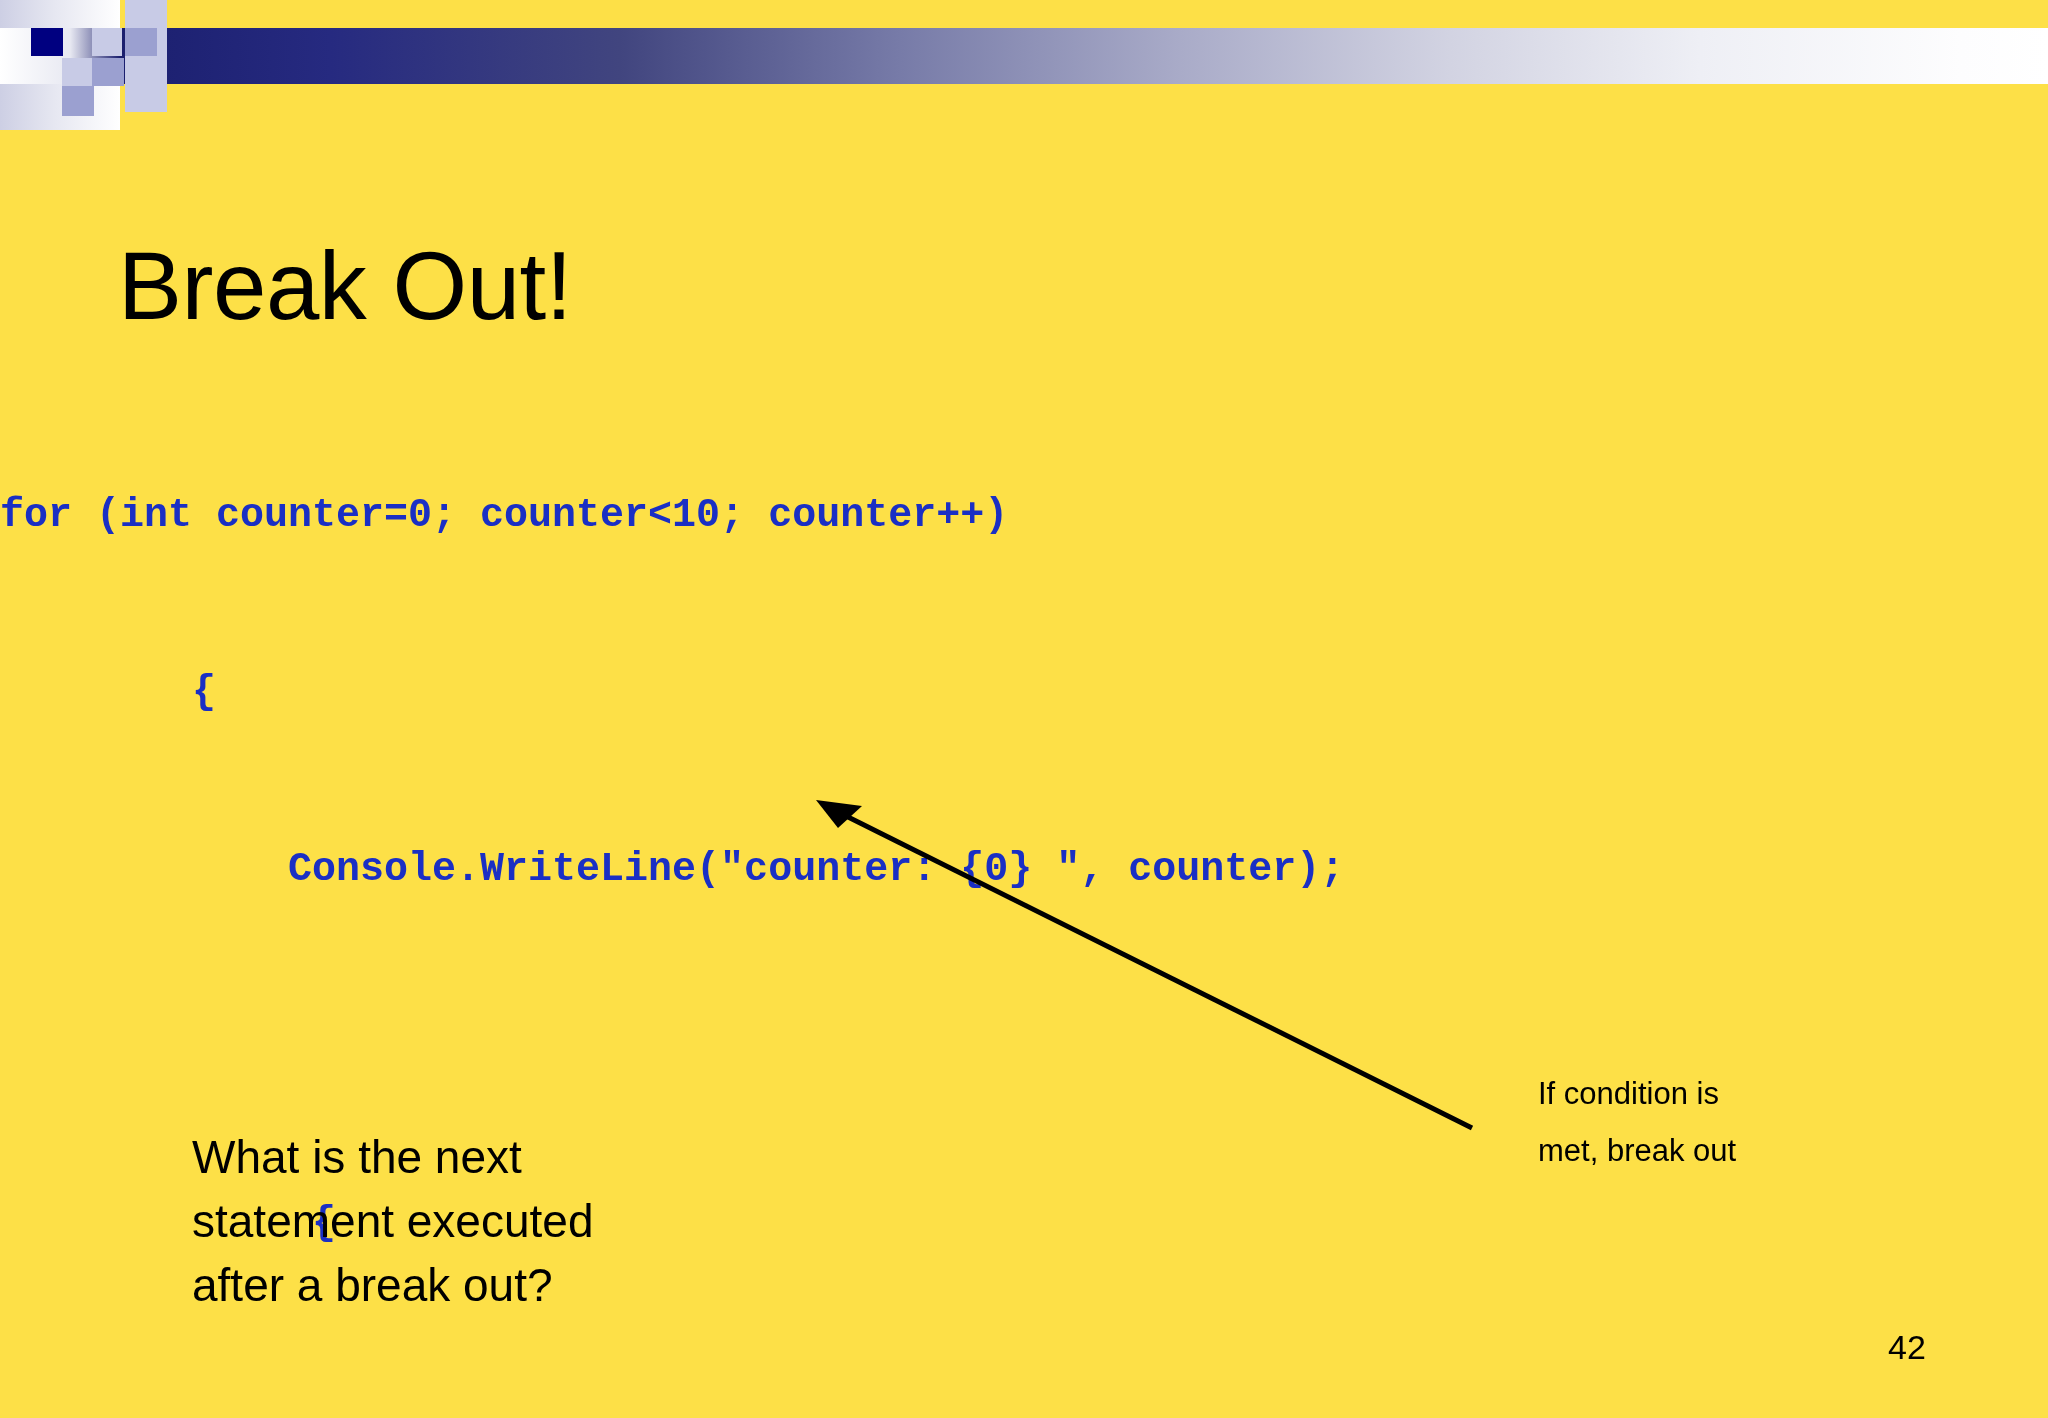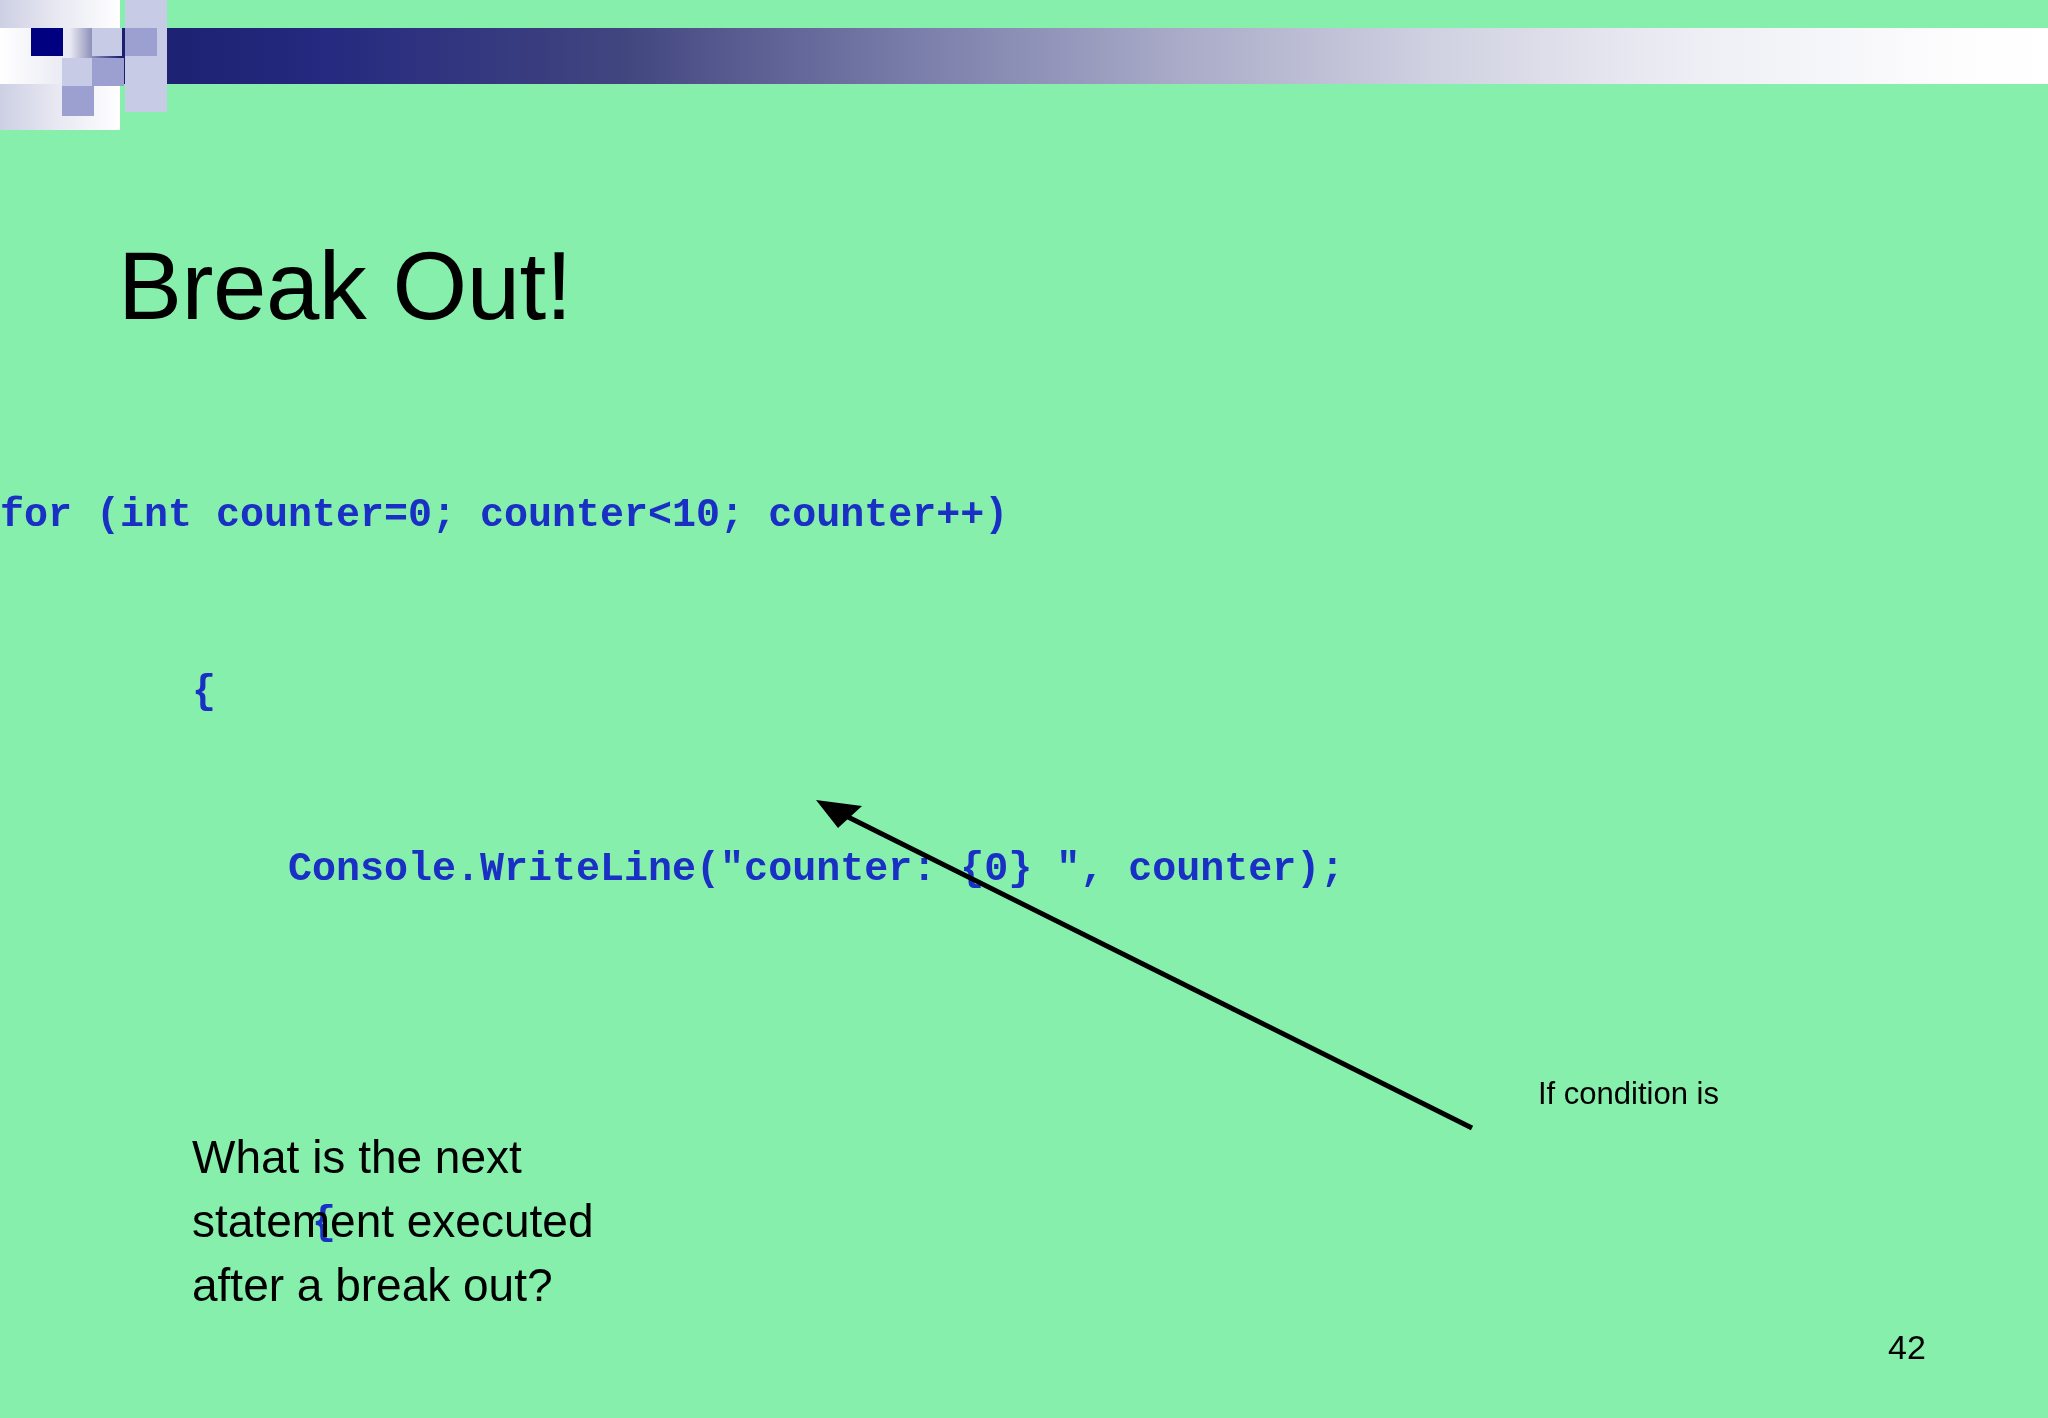"Break Out!" #slide { background: #86efac -> #fde047 }
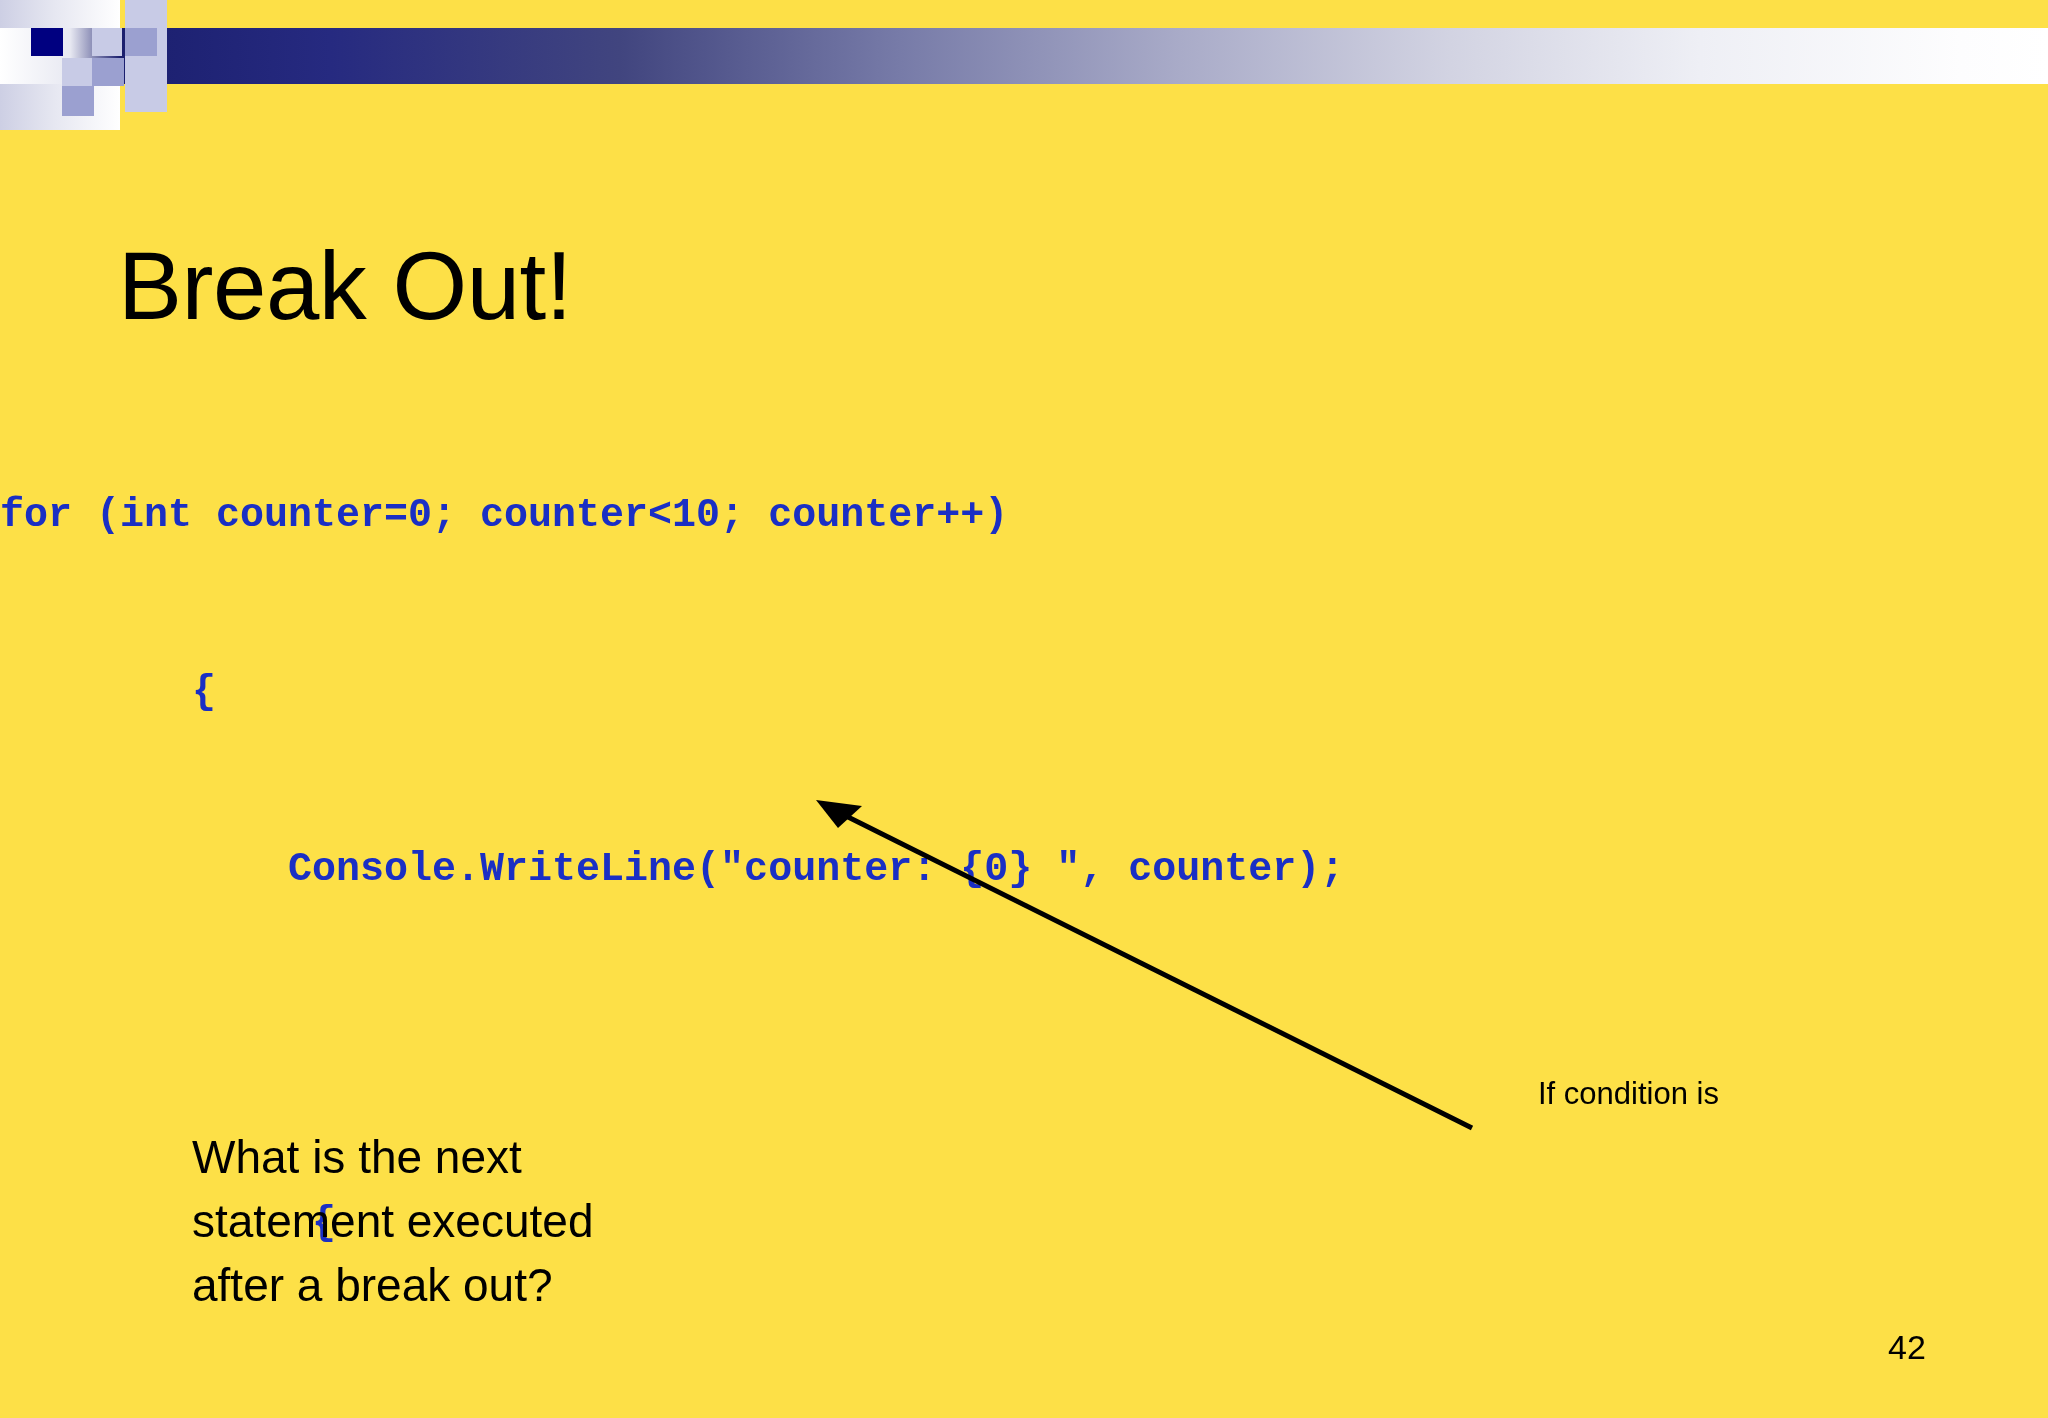"met, break out" div { html: none -> <div>met, break out</div> }
